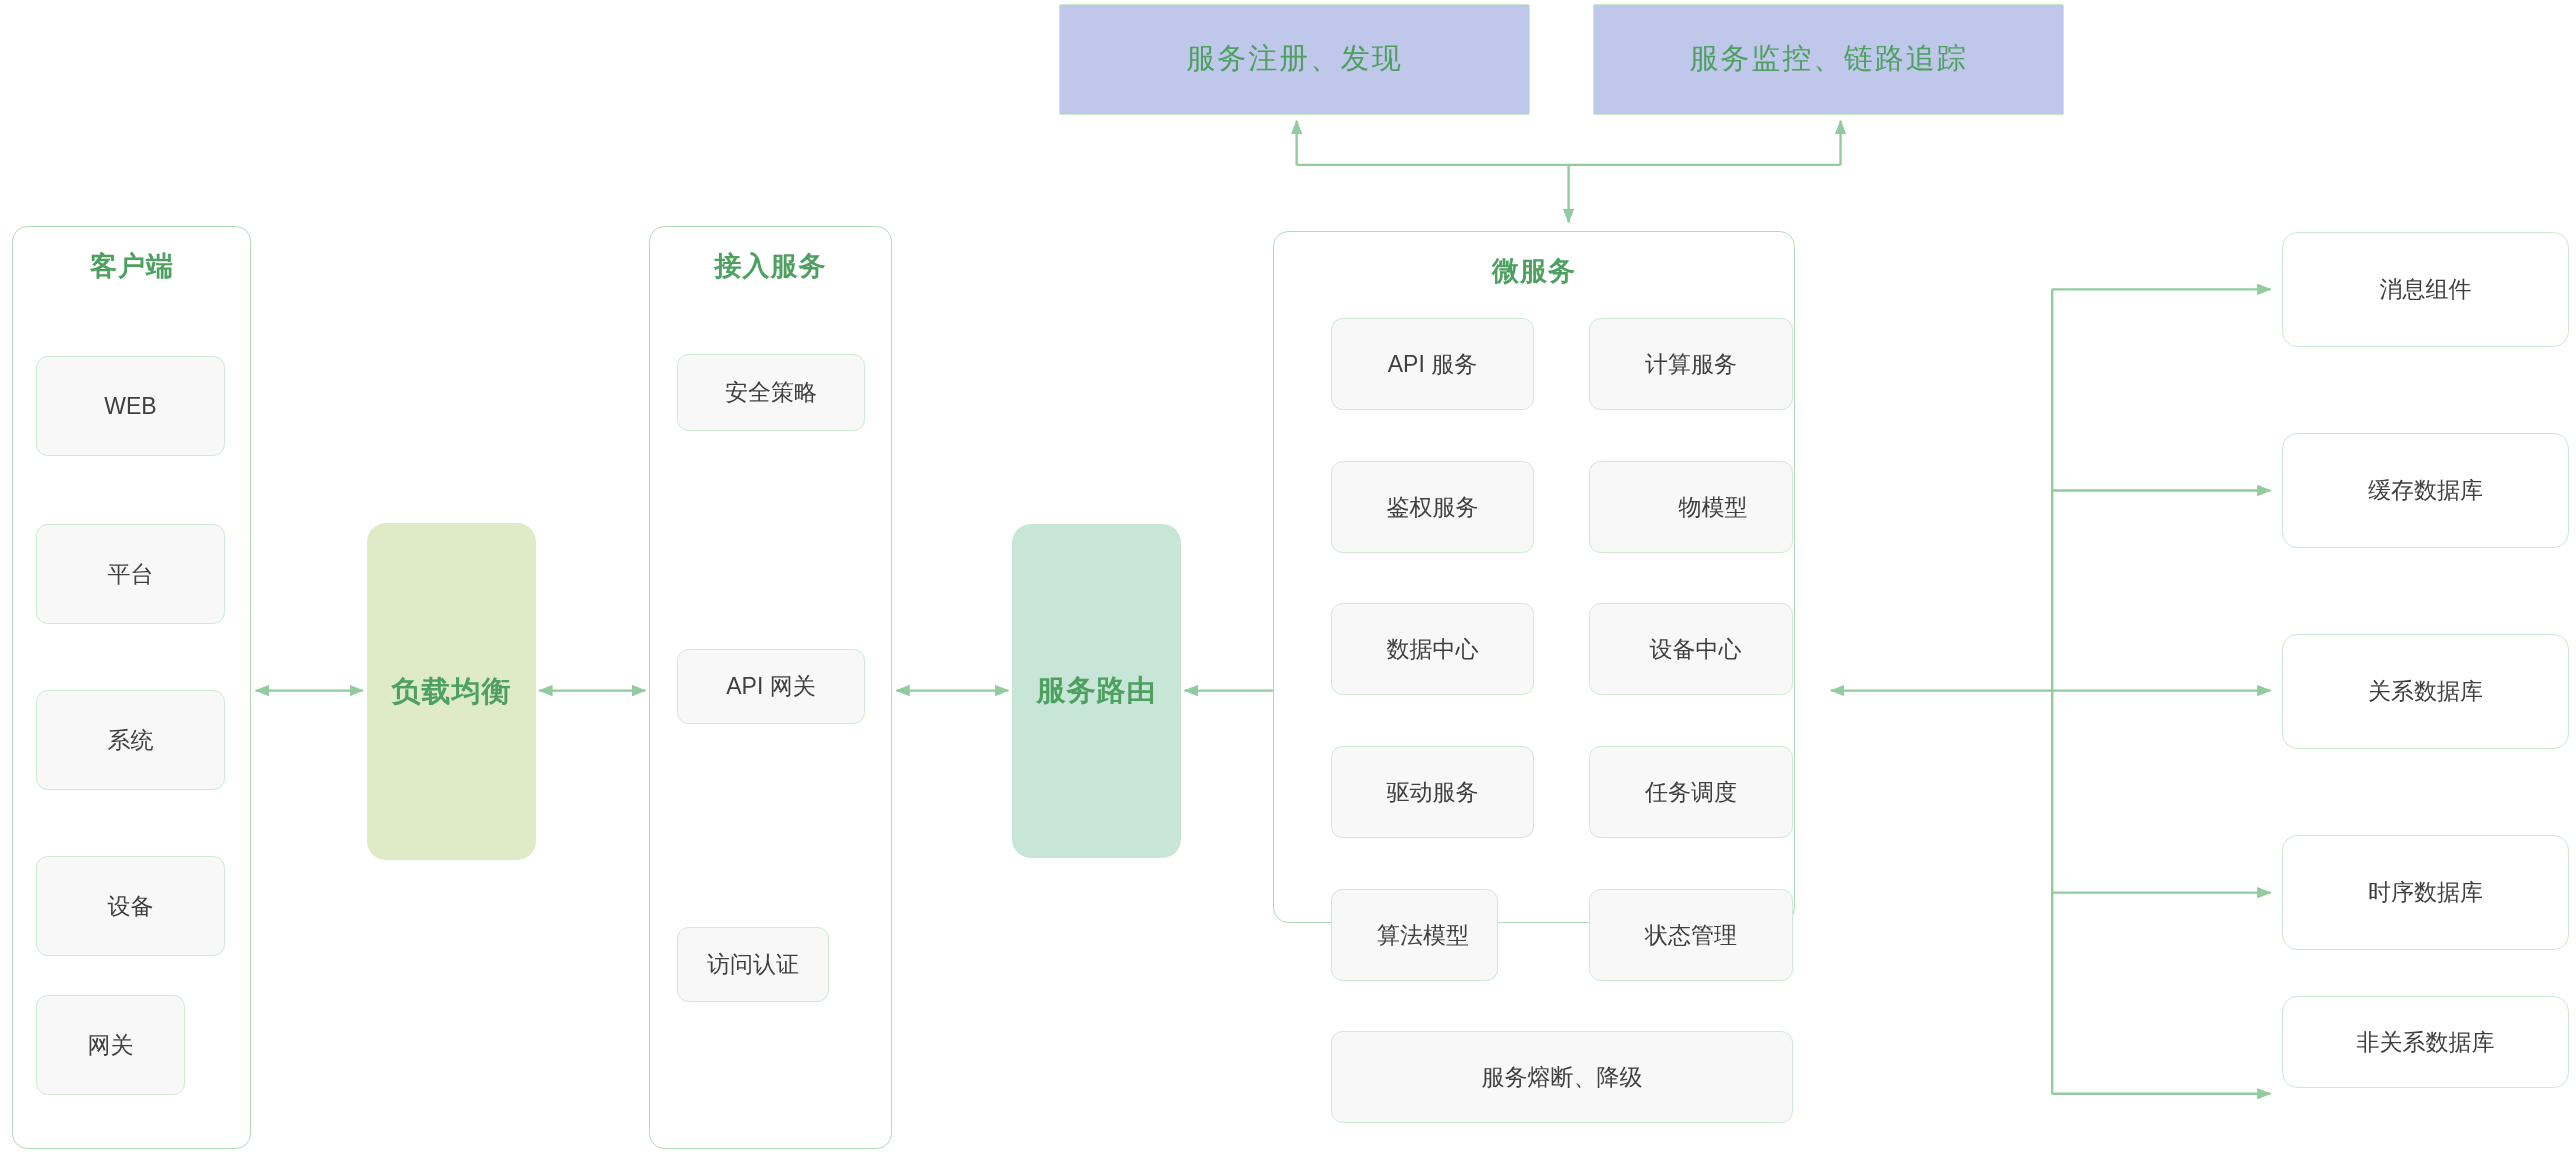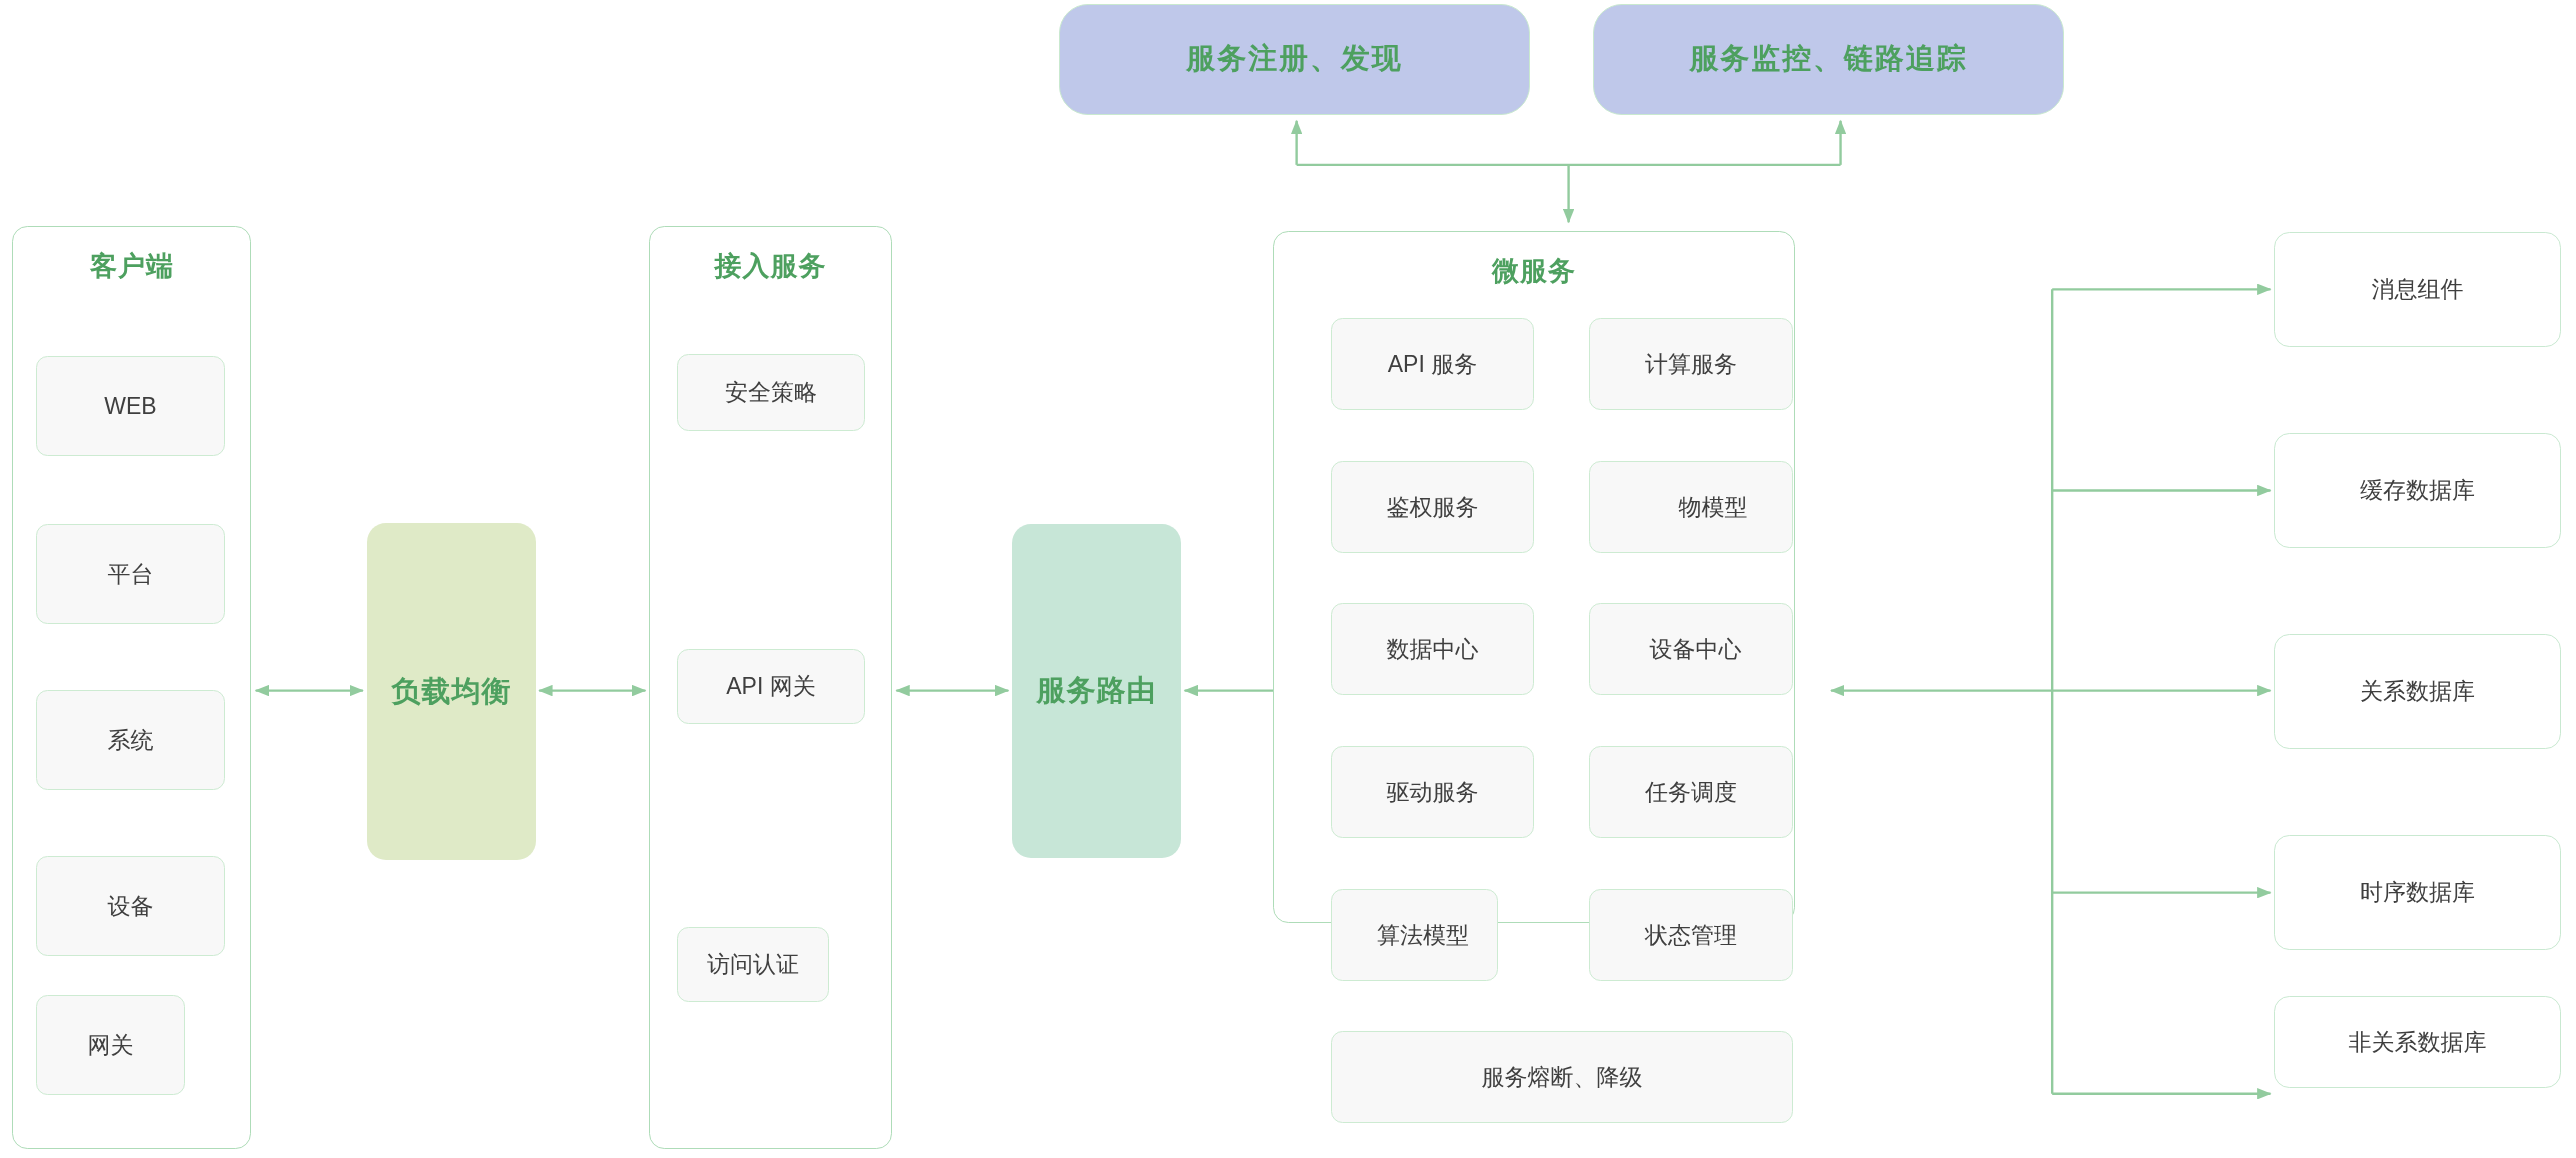"服务注册、发现" .topbox { border-radius: 29px -> 2px; font-weight: bold -> normal }
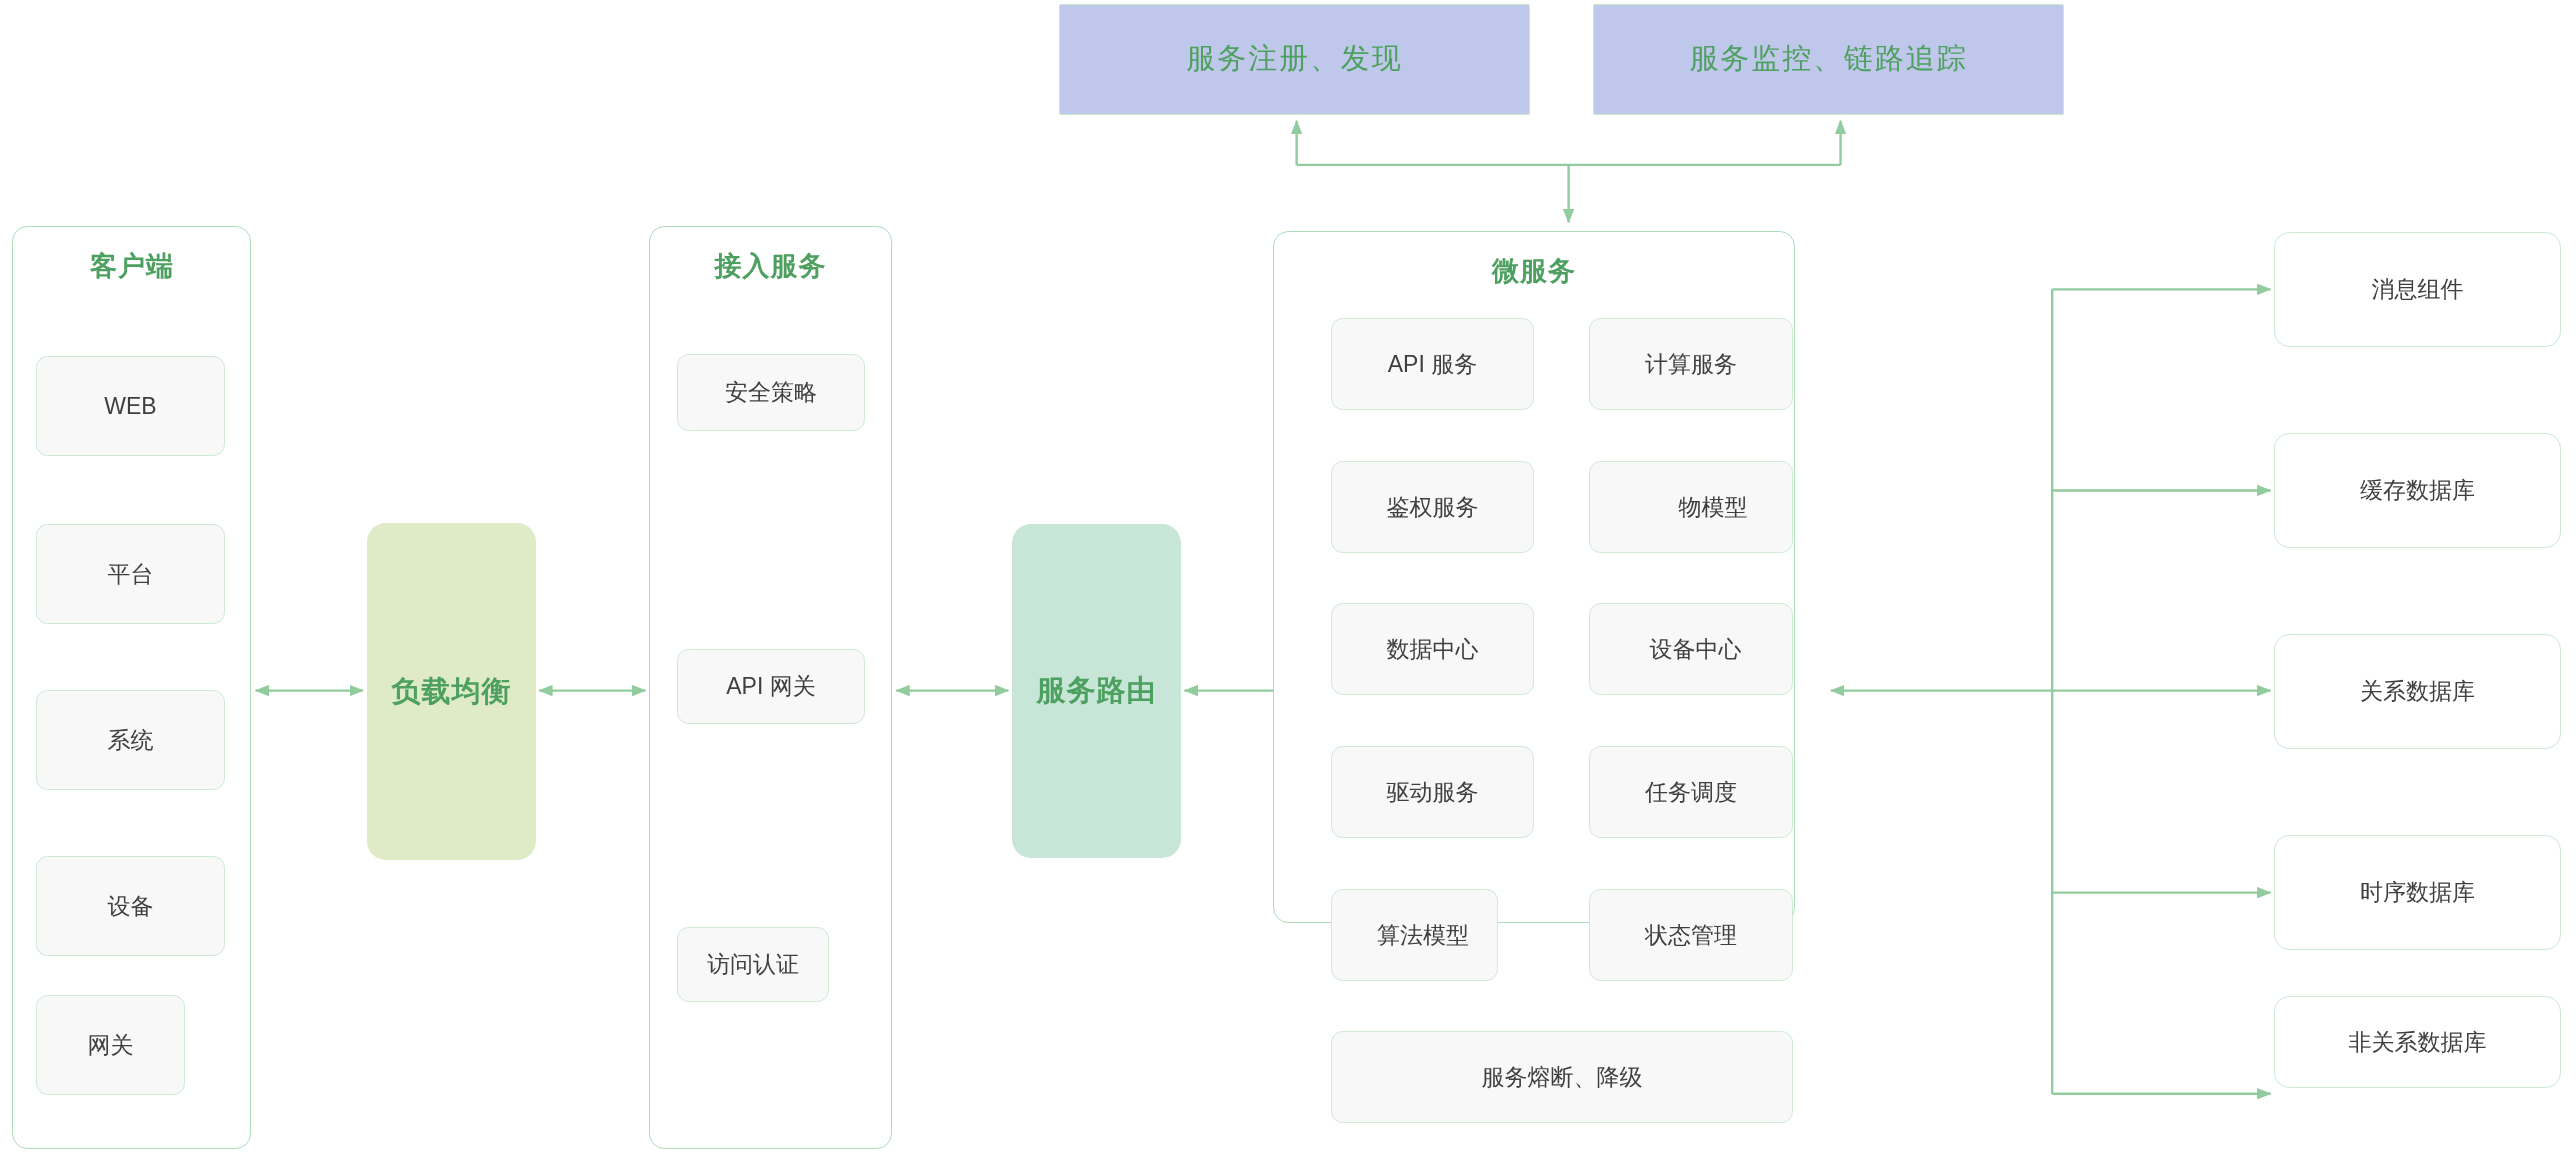"消息组件" .whitebox { margin-left: none -> 8px }
